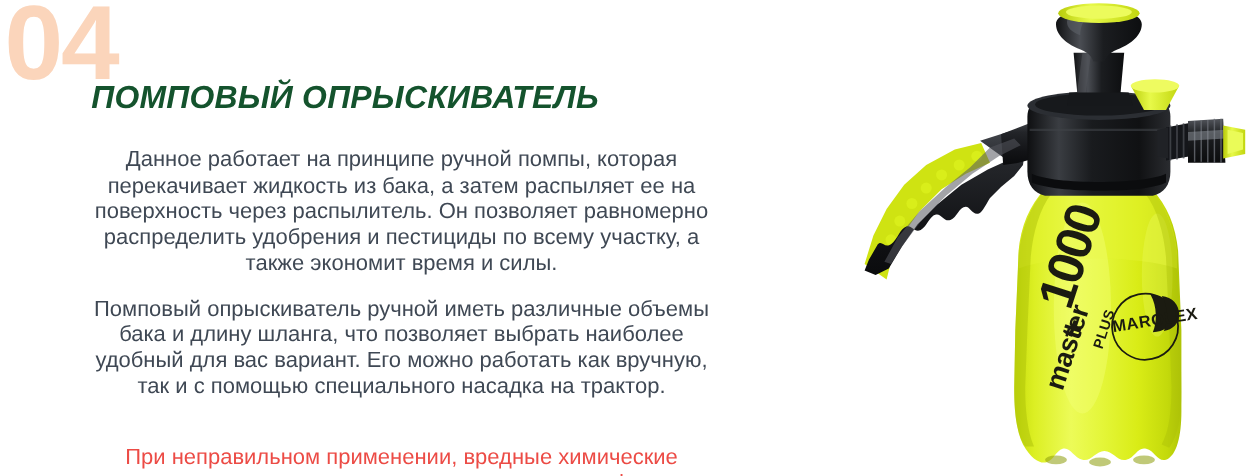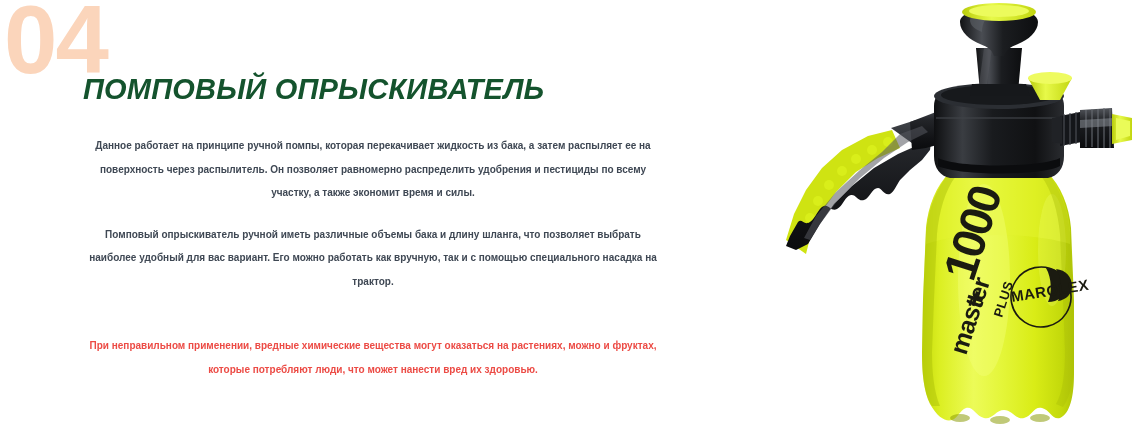"Данное работает на принципе ручной" .para { font-size: 10px -> 20px; font-weight: bold -> none; margin: 0 0 0 0 -> 0 16px 0 0 }
